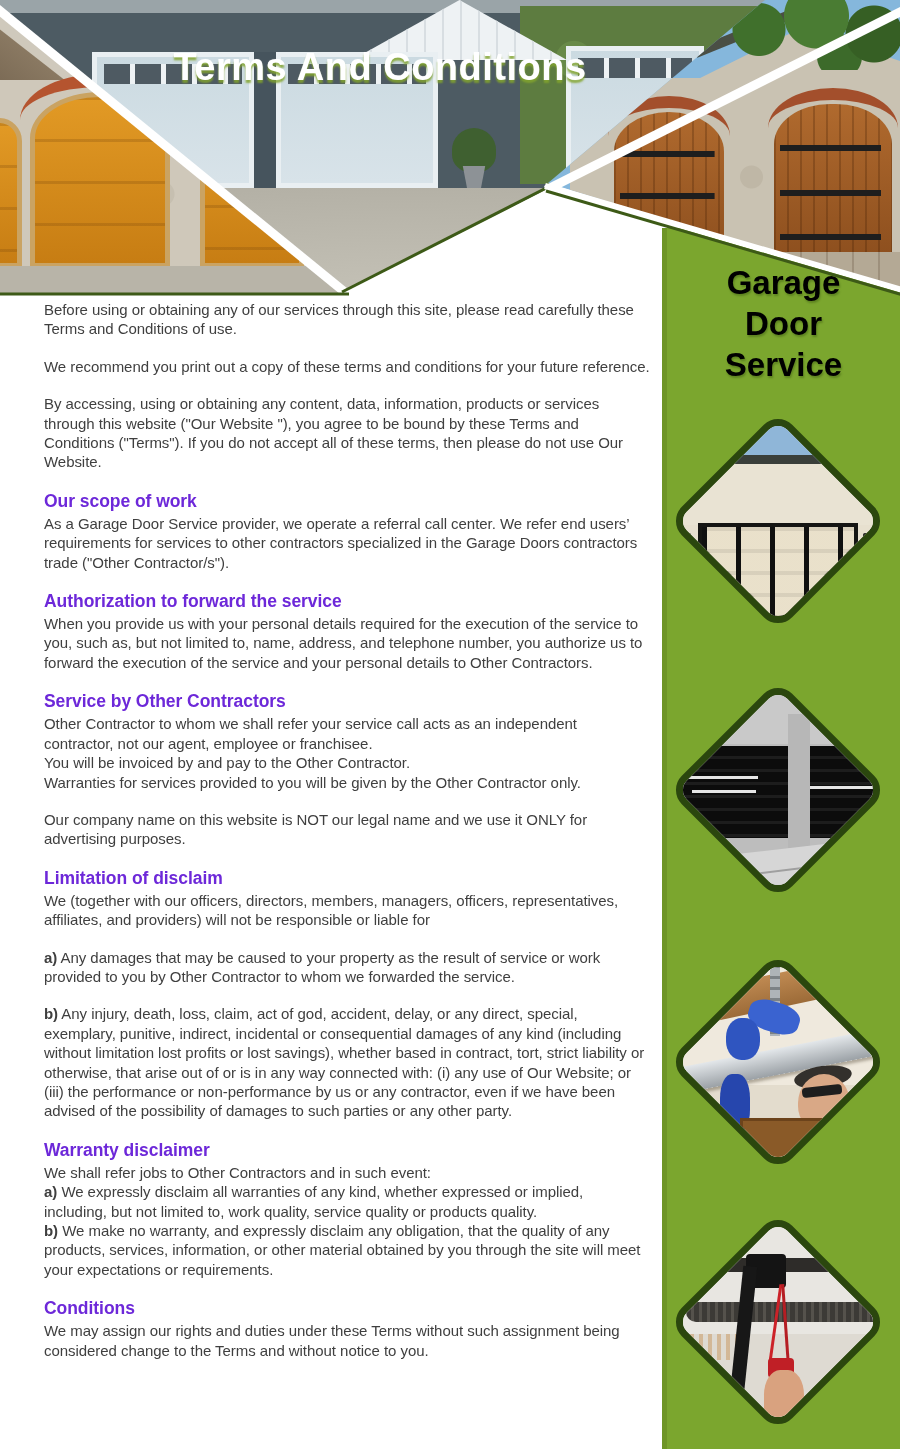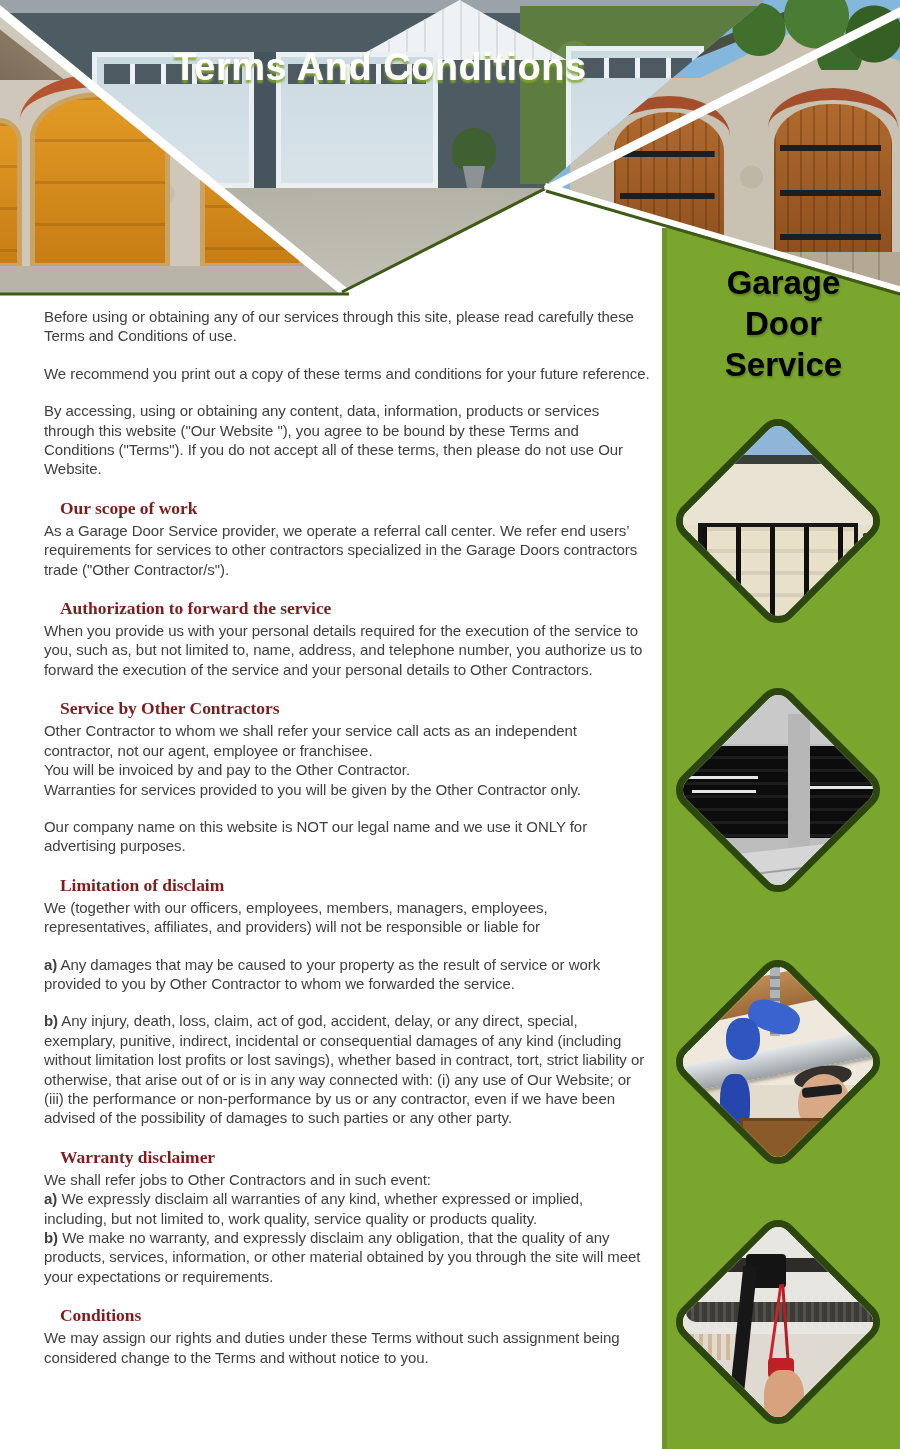"Before using or obtaining any" .content p.first { margin-top: 7px -> none }
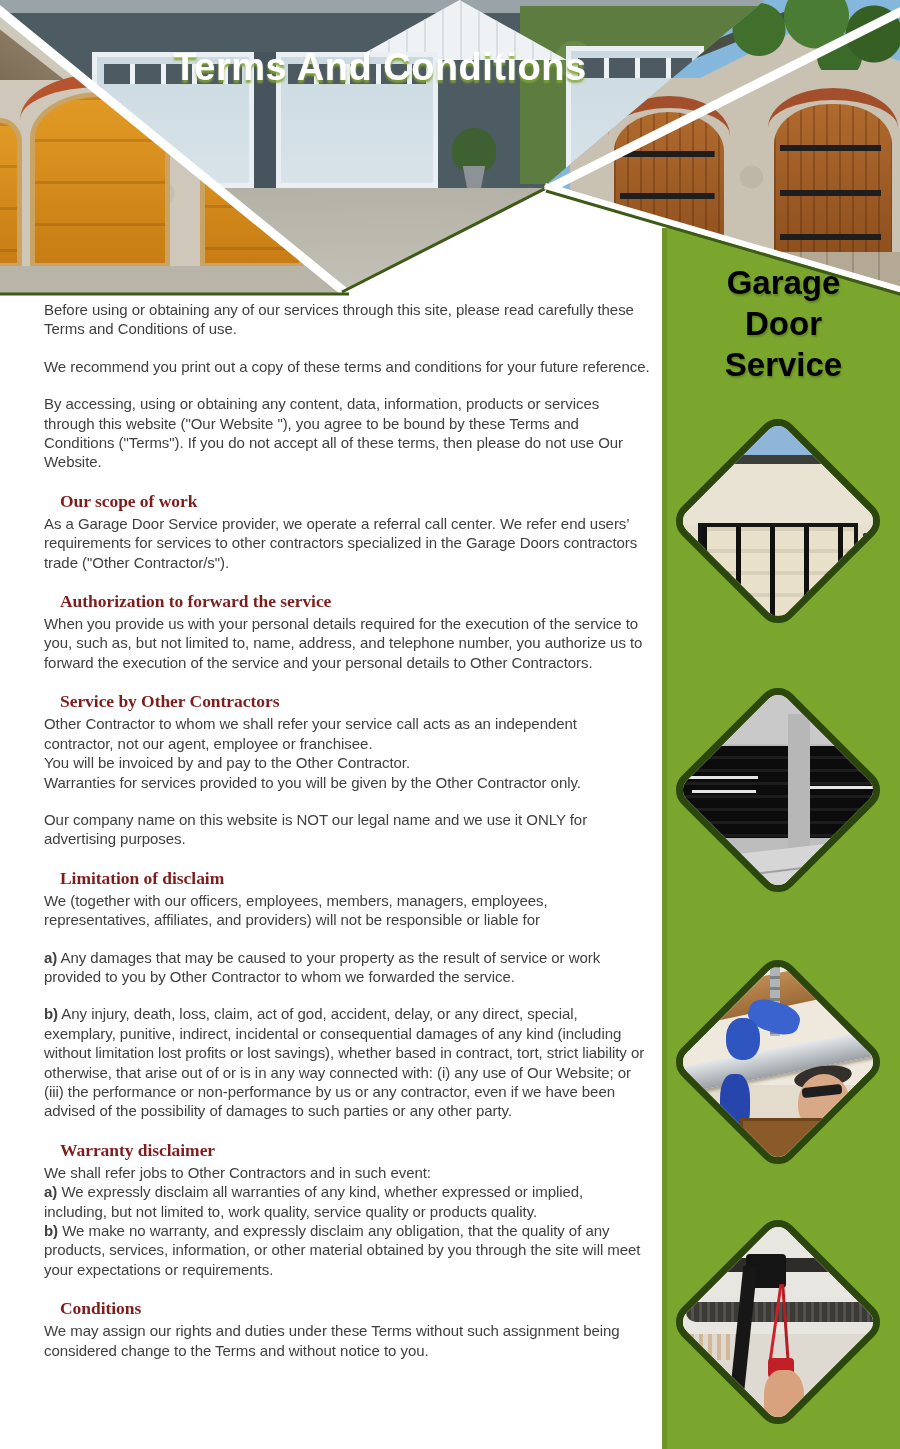"Our scope of work" .content h3 { color: #7f1d1d -> #6d28d9; font-family: Liberation Serif, serif -> none; margin: 19px 16px 2px -> 19px 0 2px }
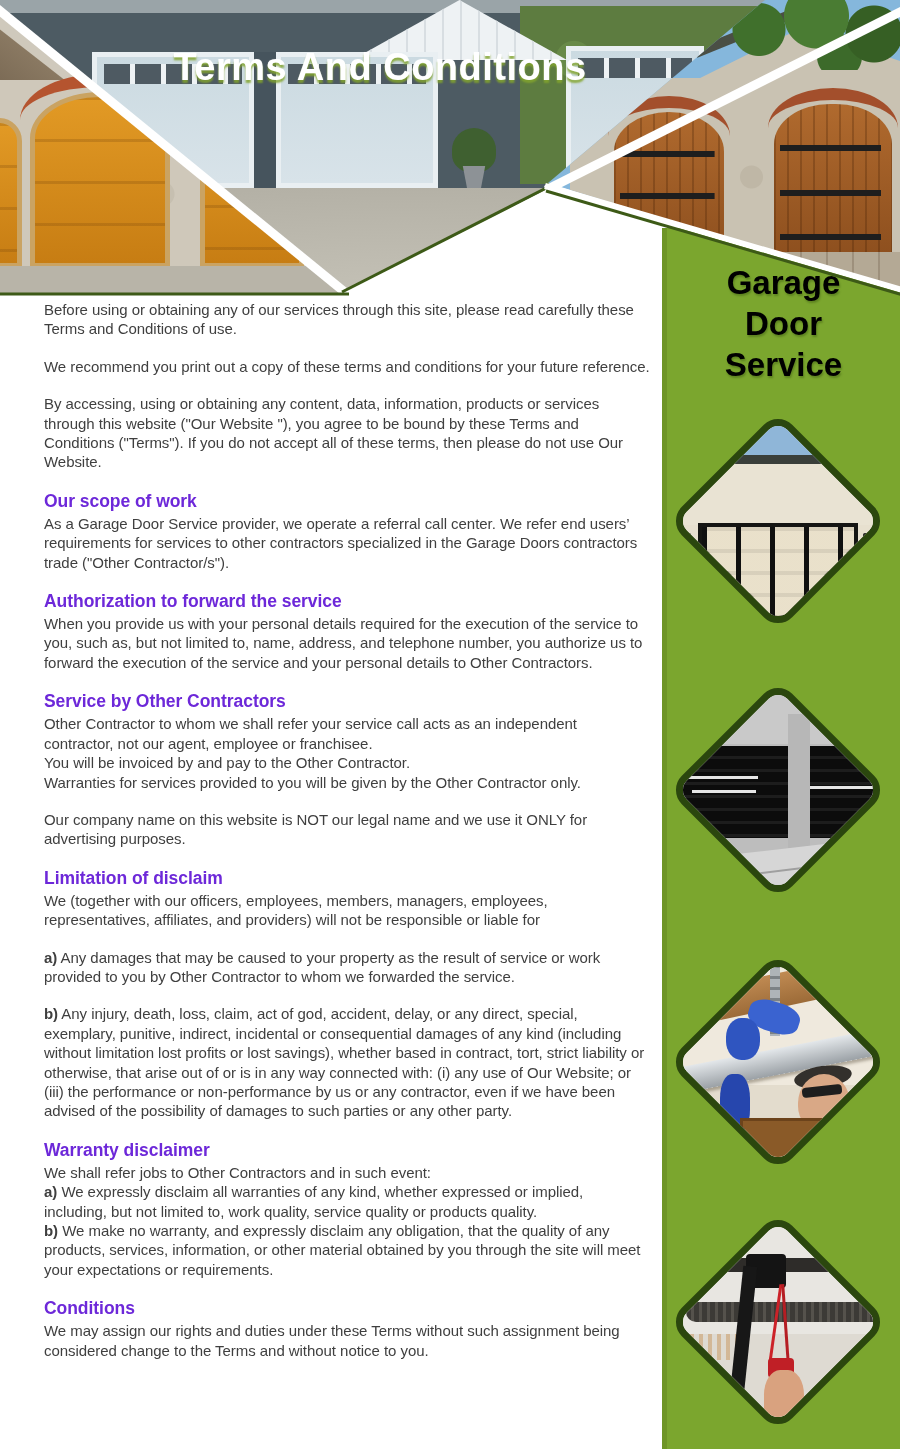"We (together with our officers," p { text: employees, members, managers, employees -> directors, members, managers, officers }
